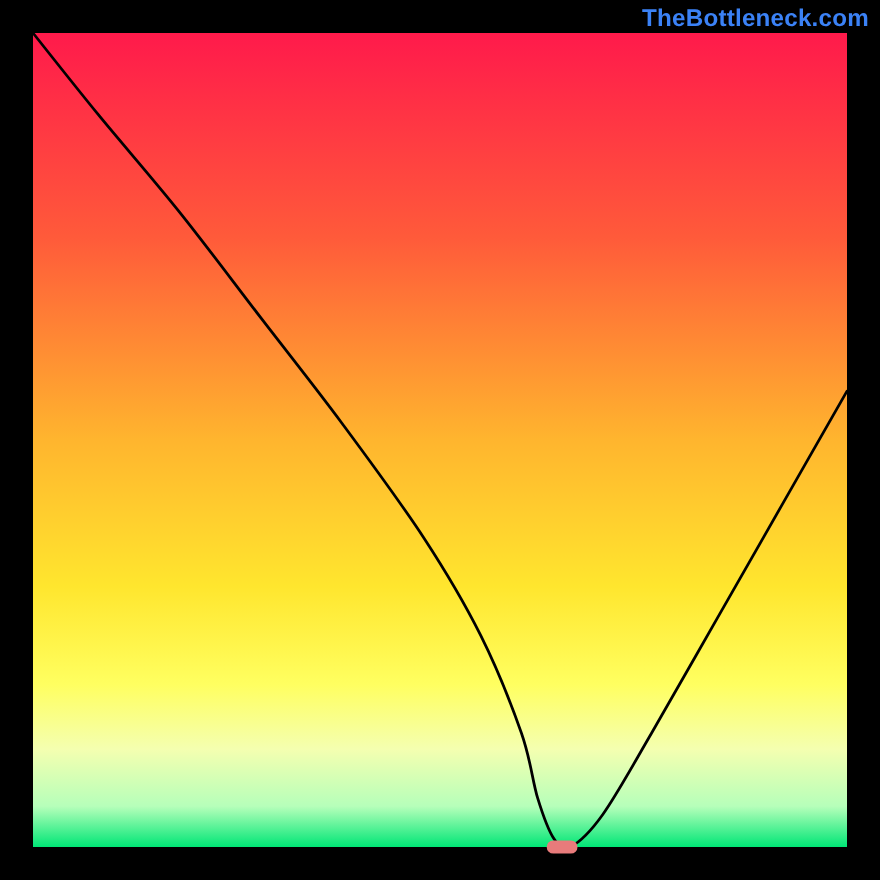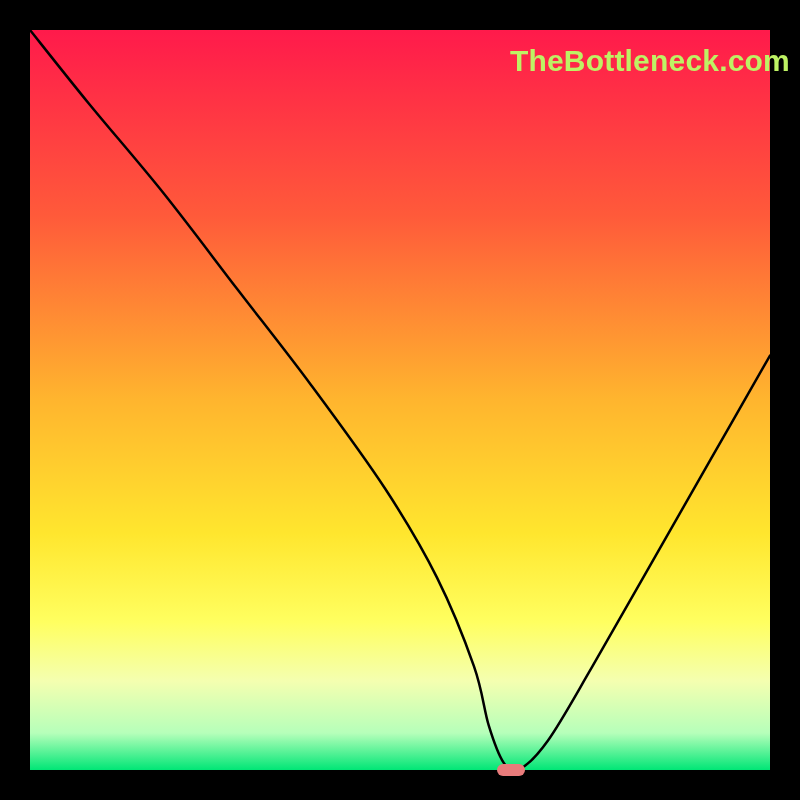"TheBottleneck.com" .watermark { color: #bef264 -> #3b82f6; font-size: 30px -> 22px; margin-top: 40px -> none }
